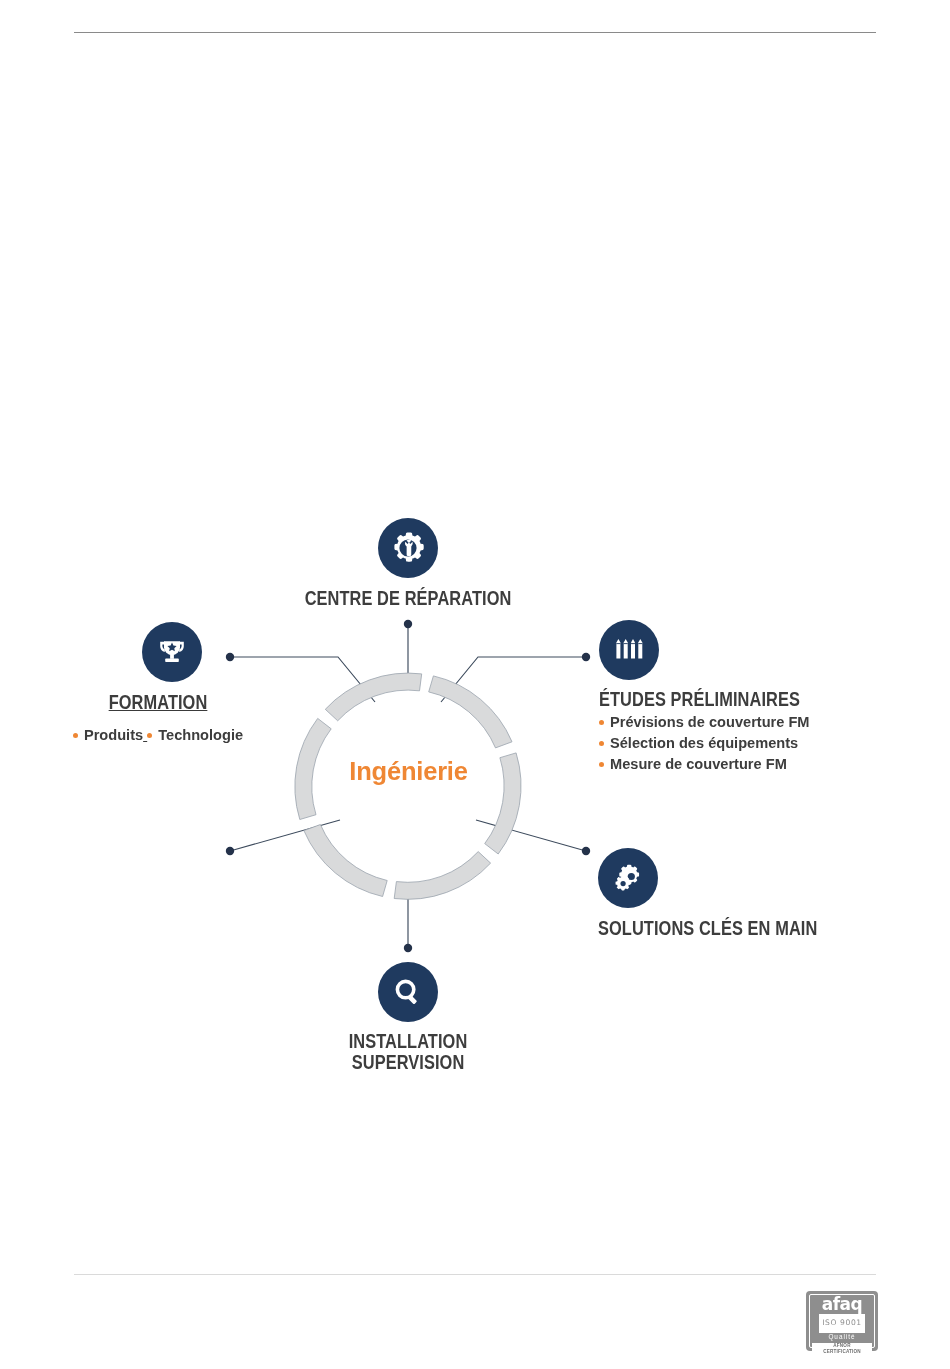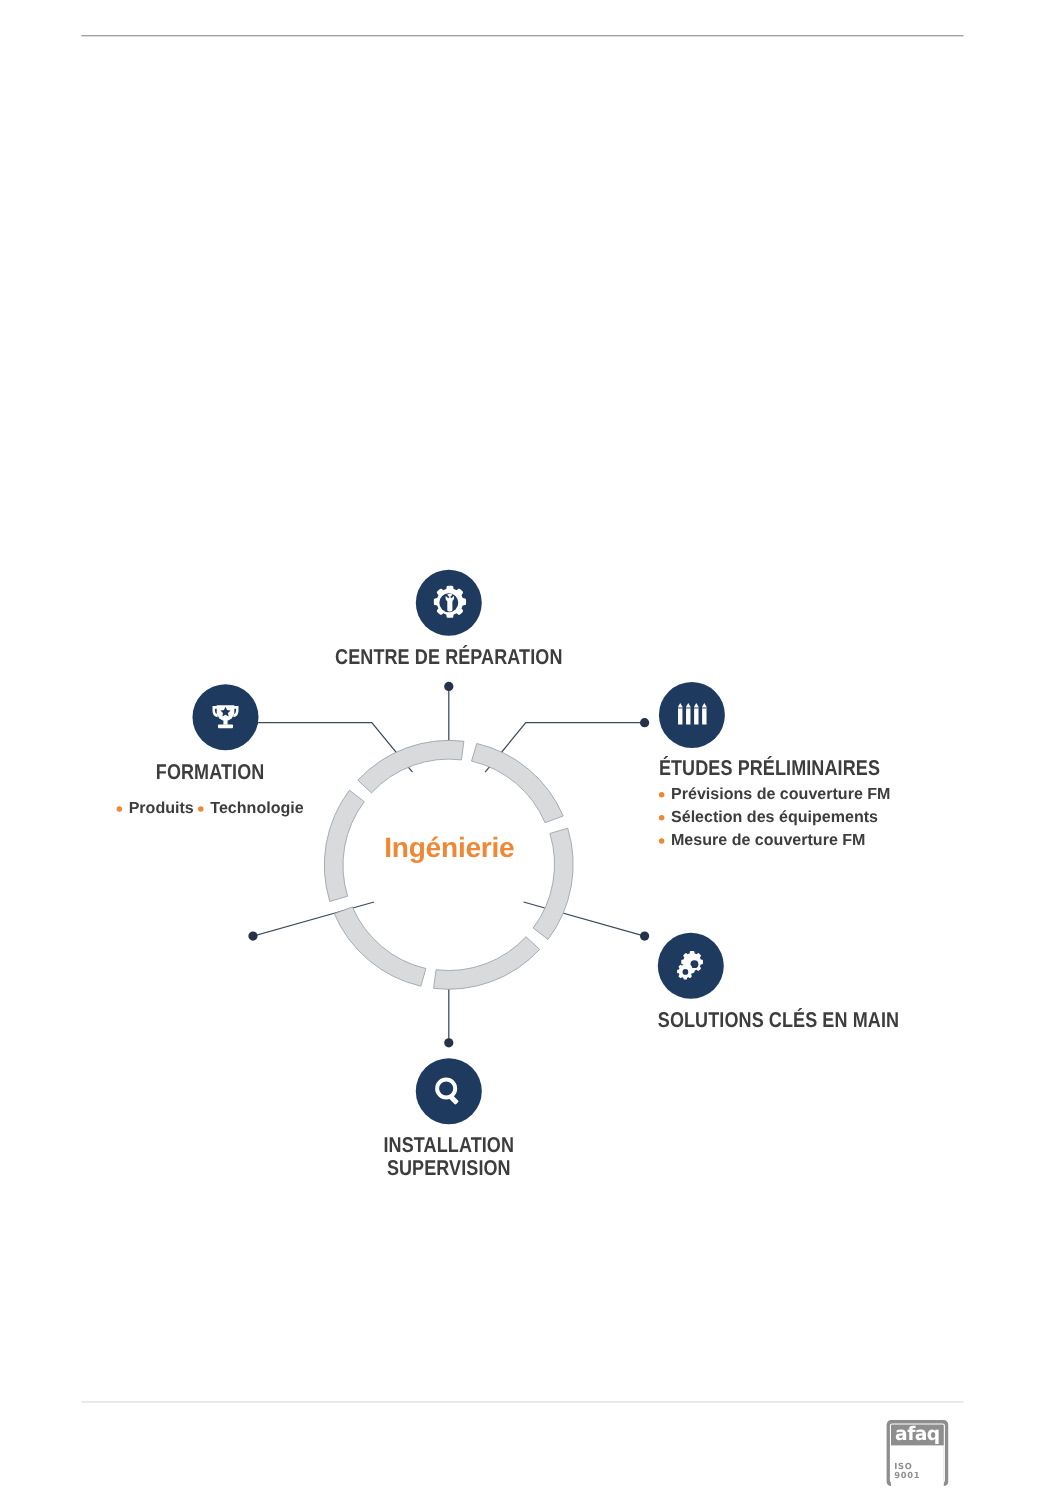"FORMATION" #node-formation { left: 46px -> 13px; text-decoration: none -> underline }
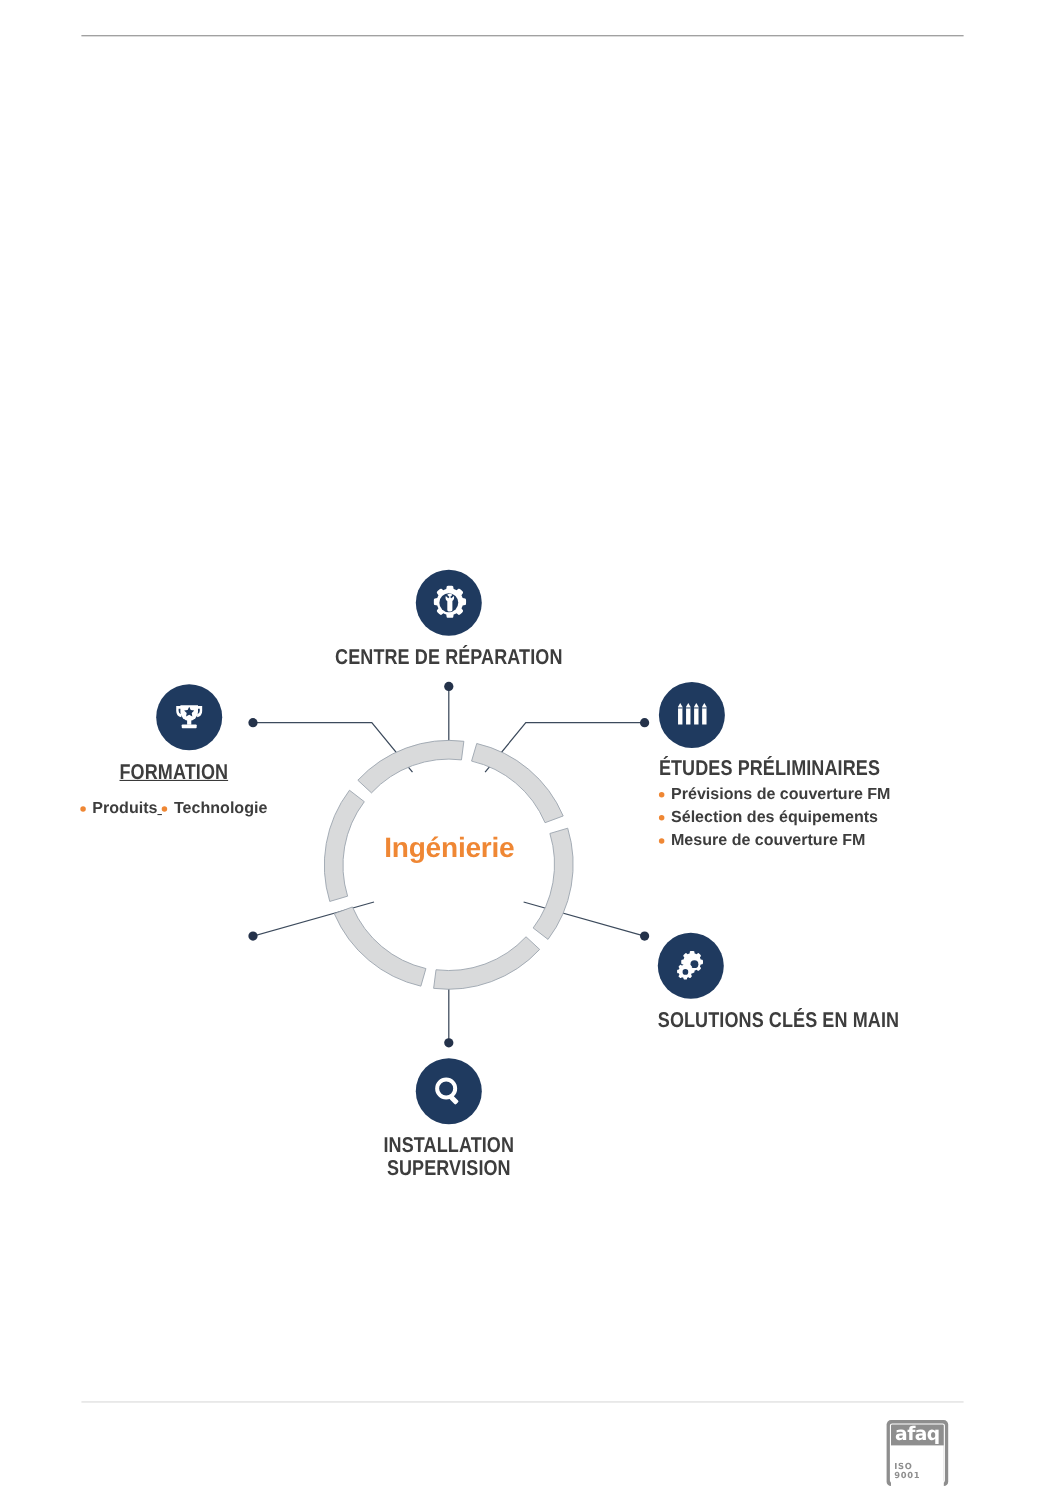"afaq" .afaq { width: 56px -> 72px }
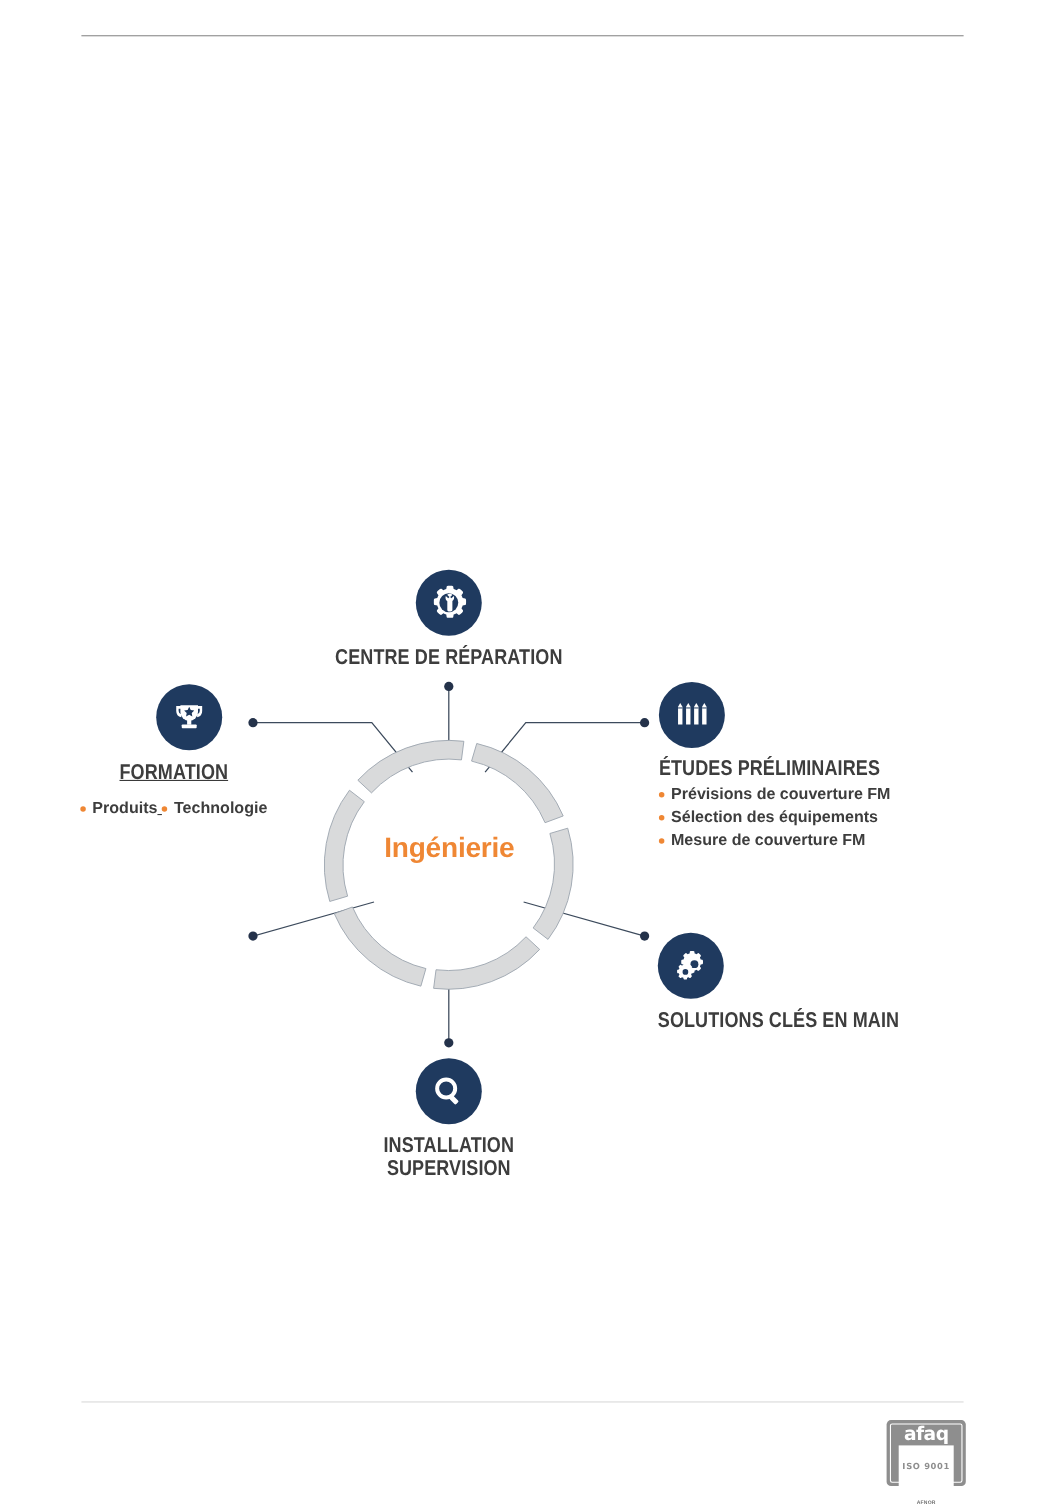"ISO 9001" .afaq .iso { font-weight: bold -> normal; padding: 15px 3px -> 5px 3px }
